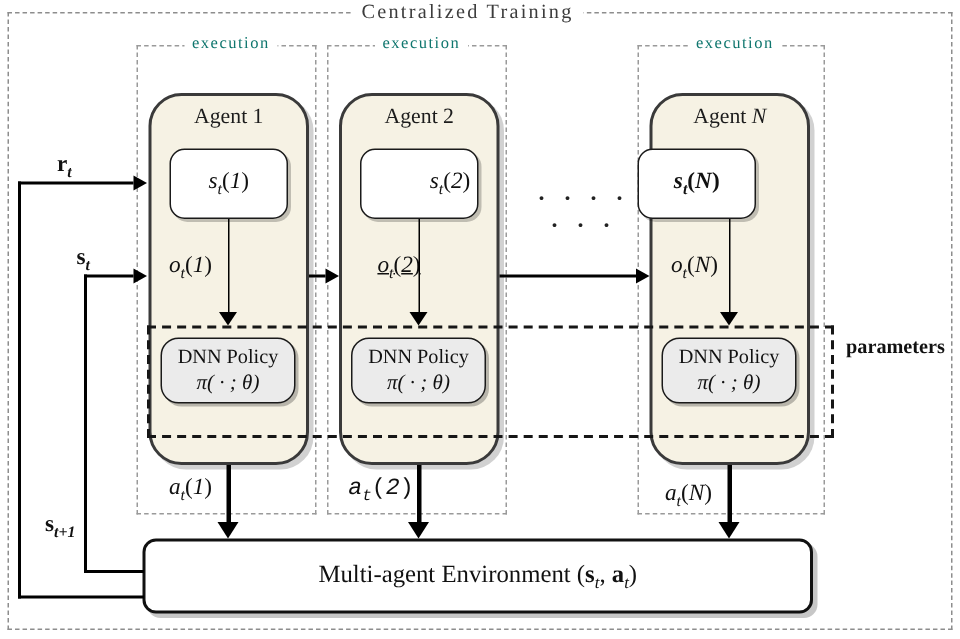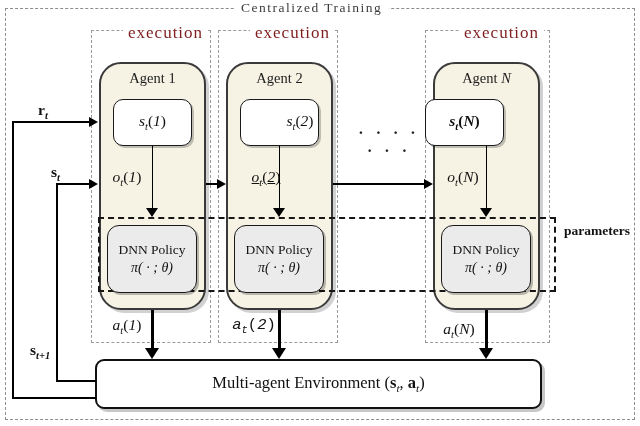"execution" .exec-label { color: #7f1d1d -> #0f766e; font-size: 17px -> 11px }
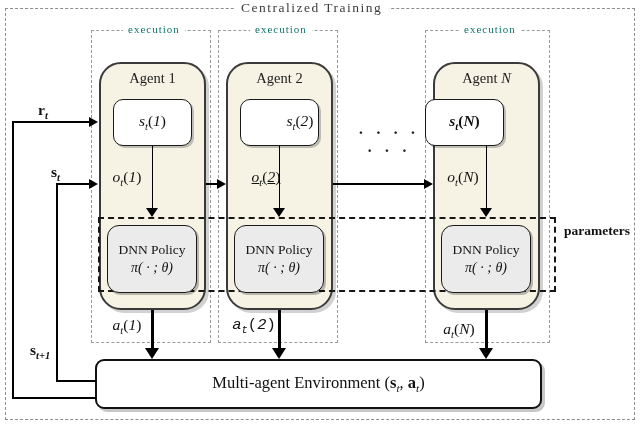"DNN Policy" .dnn-box { height: 68px -> 44px }
